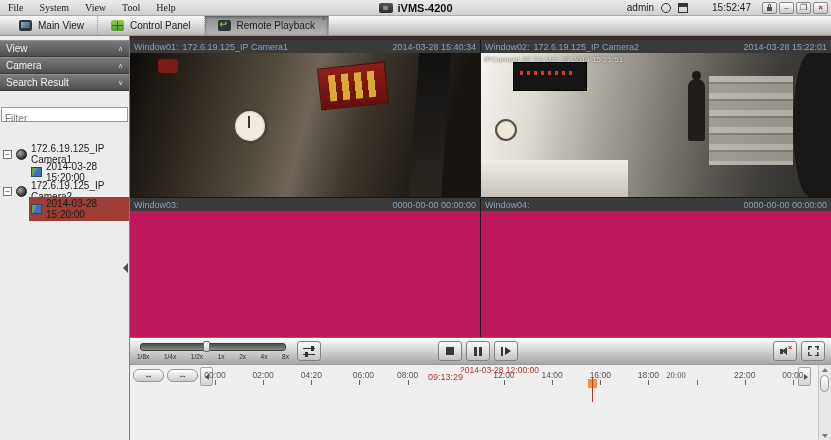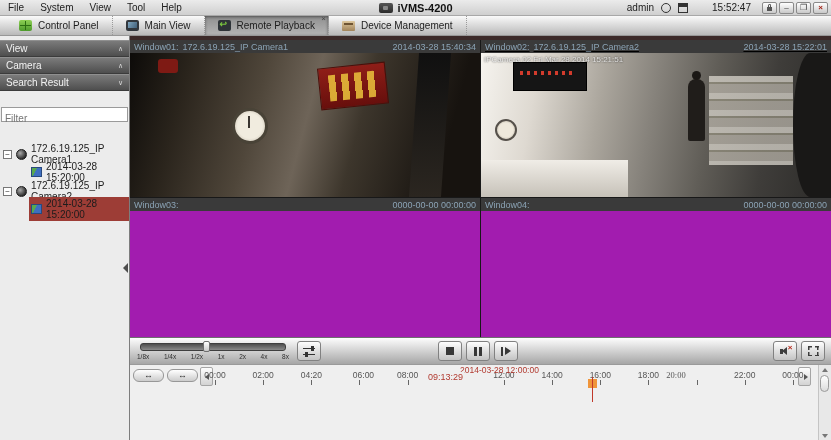"File" .menu-item { font-family: none -> Liberation Serif, serif }
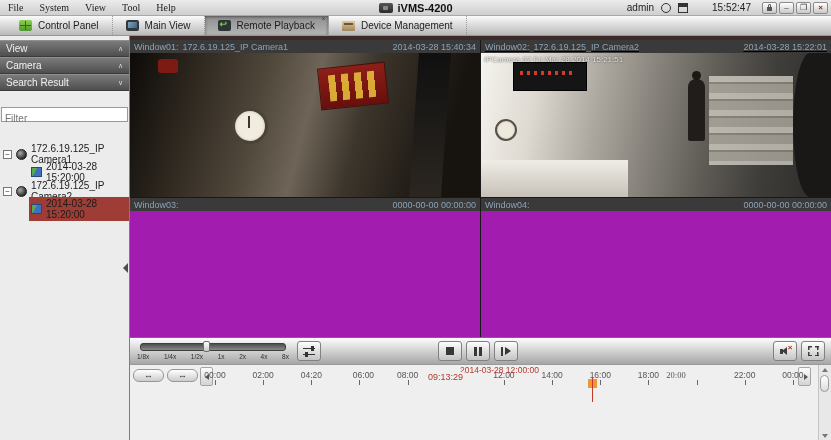"Control Panel" div.tab { order: before "Main View" -> after "Main View" }
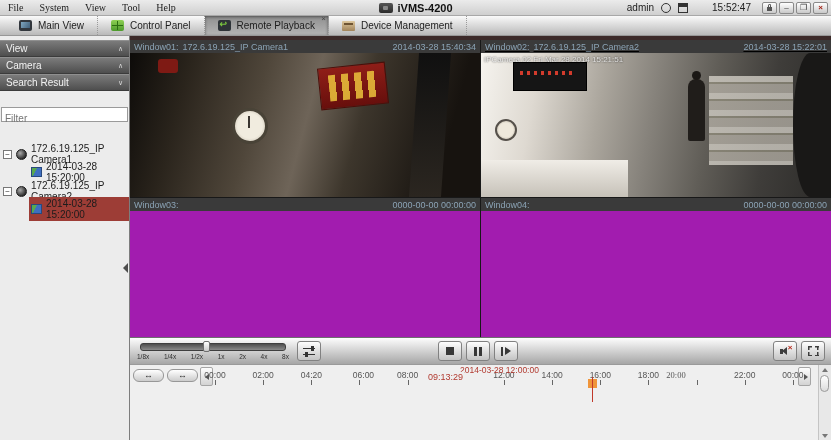"Device Management" div.tab { html: <div> <span></span> <span>Device Management</span> </div> -> none }
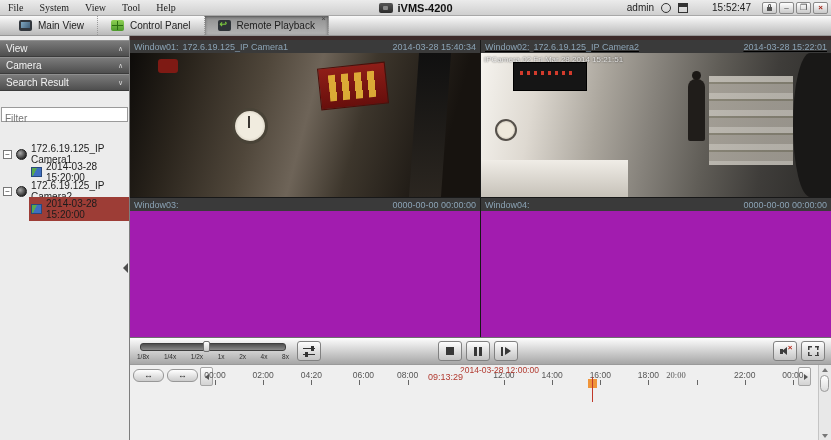"Window01:" .video-cell { background: #a21caf -> #be185d }
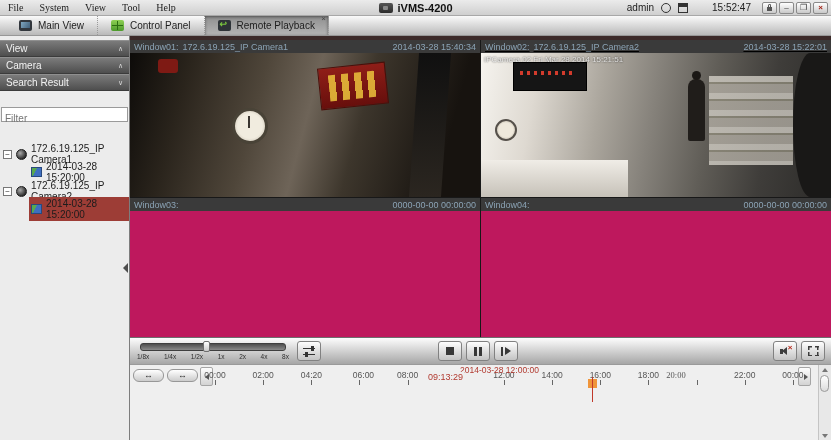"Window02:" .video-cell.selected { text-decoration: underline -> none }
